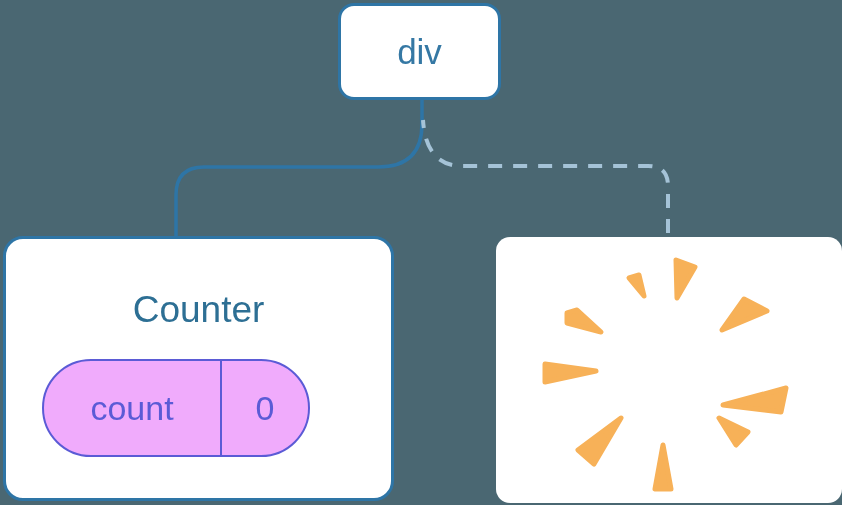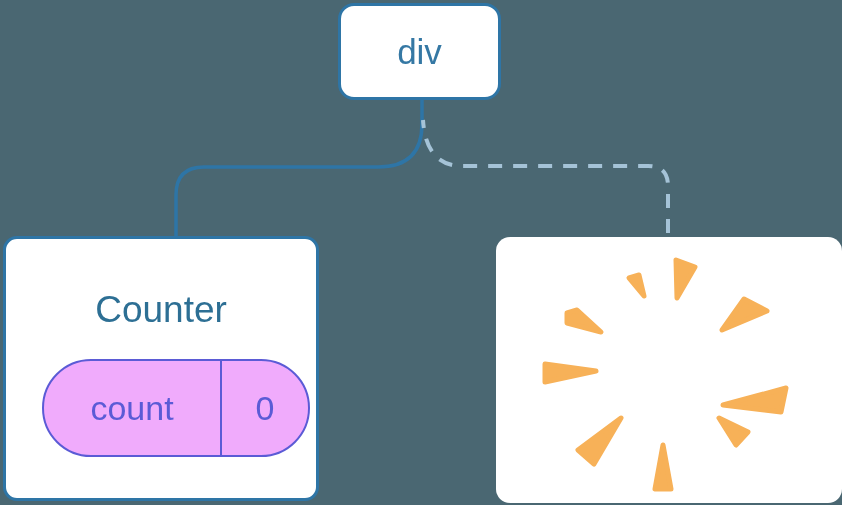"Counter" .node-counter { border-radius: 14px -> 20px; width: 316px -> 391px }
